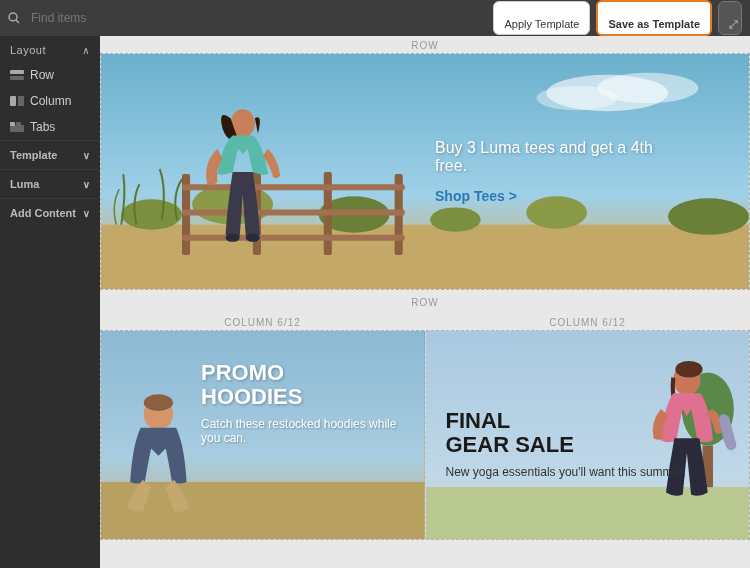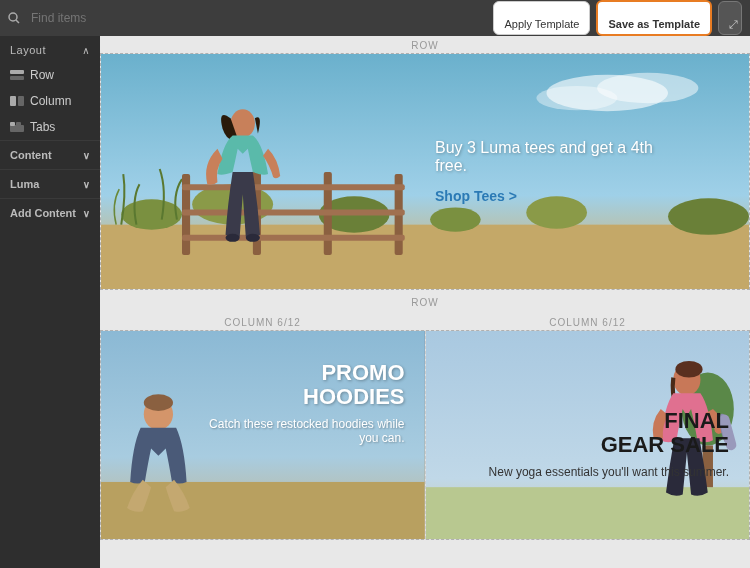"Content" span { text: Content -> Template }
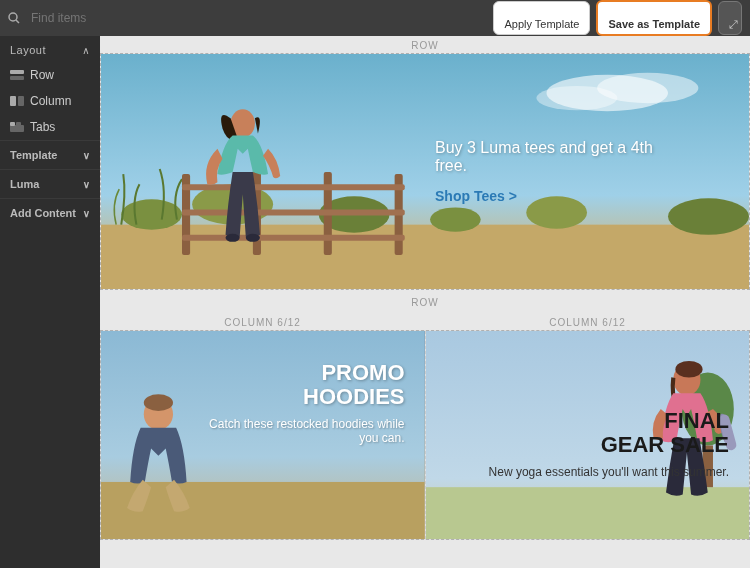"PROMO" .bottom-col { text-align: right -> none }
